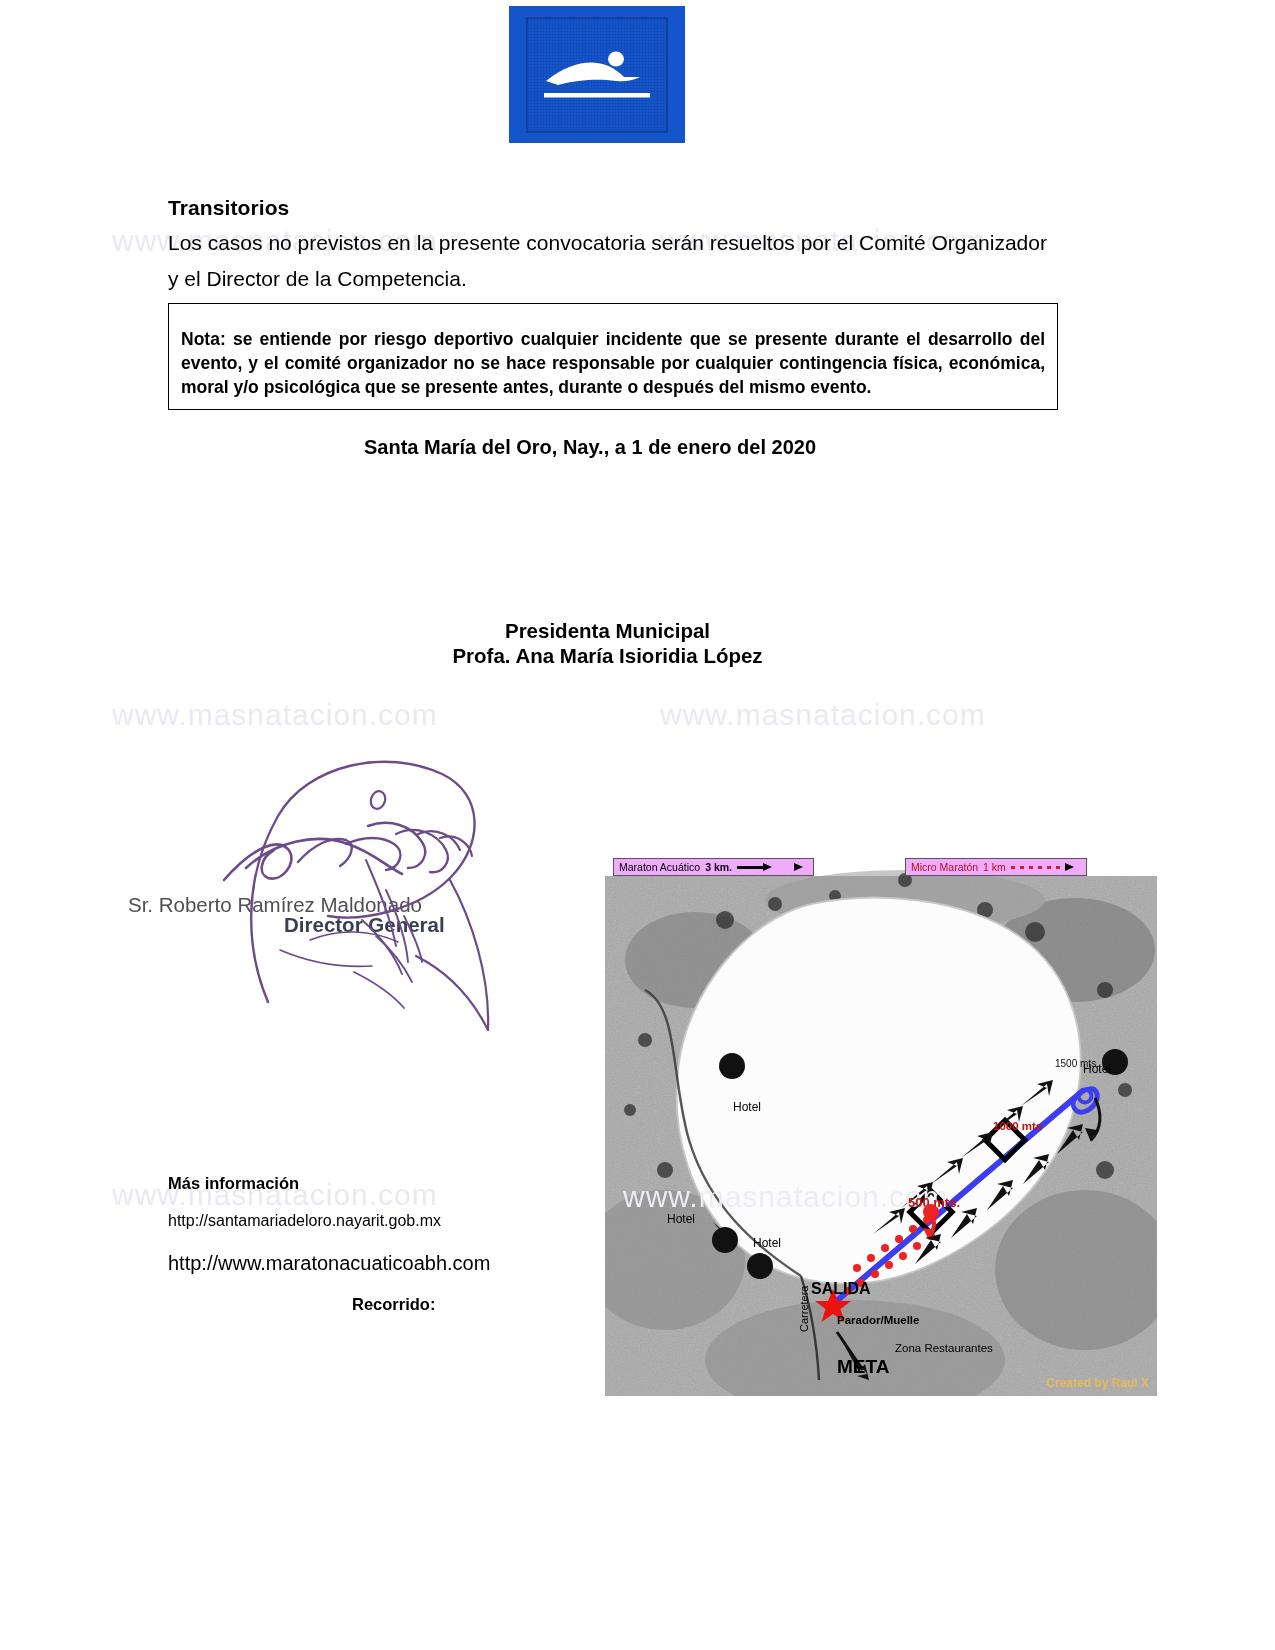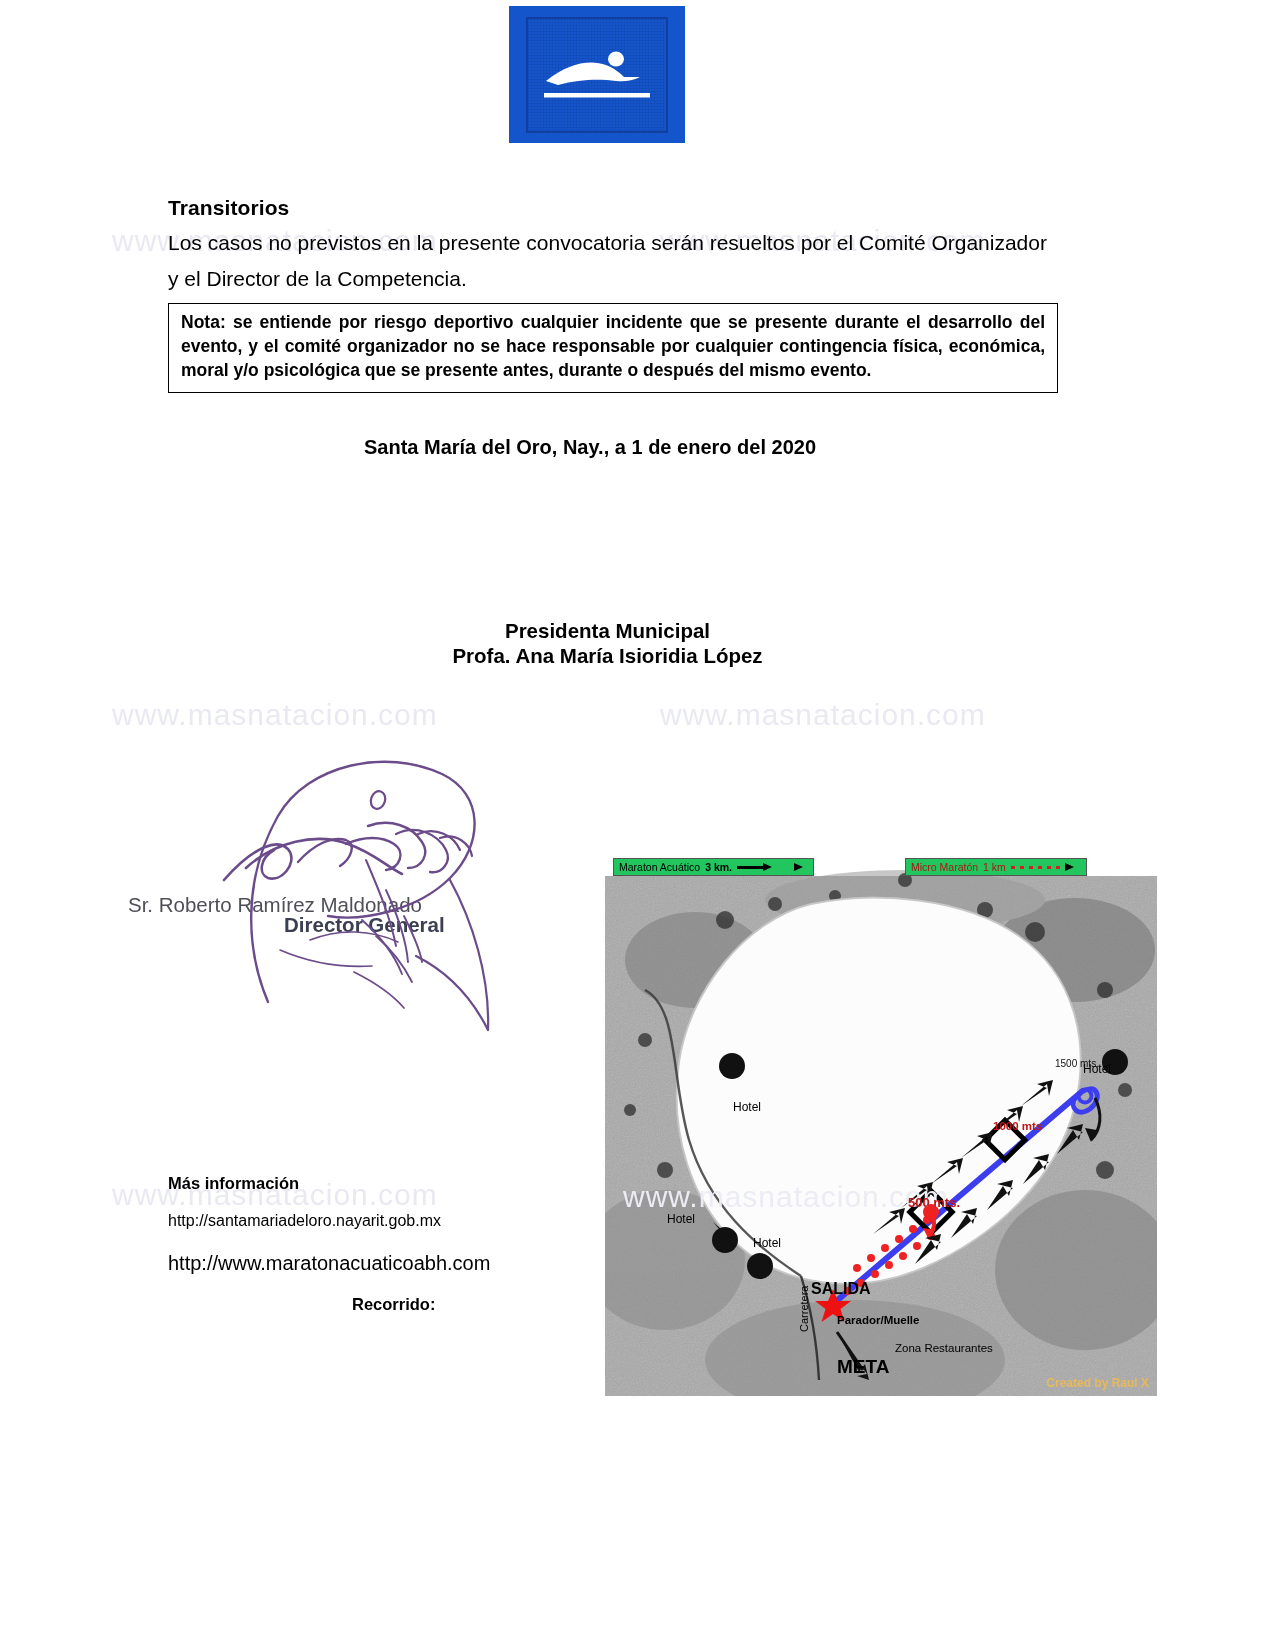"Nota: se entiende por riesgo" .note-box { padding: 6px 12px 10px 12px -> 23px 12px 10px 12px }
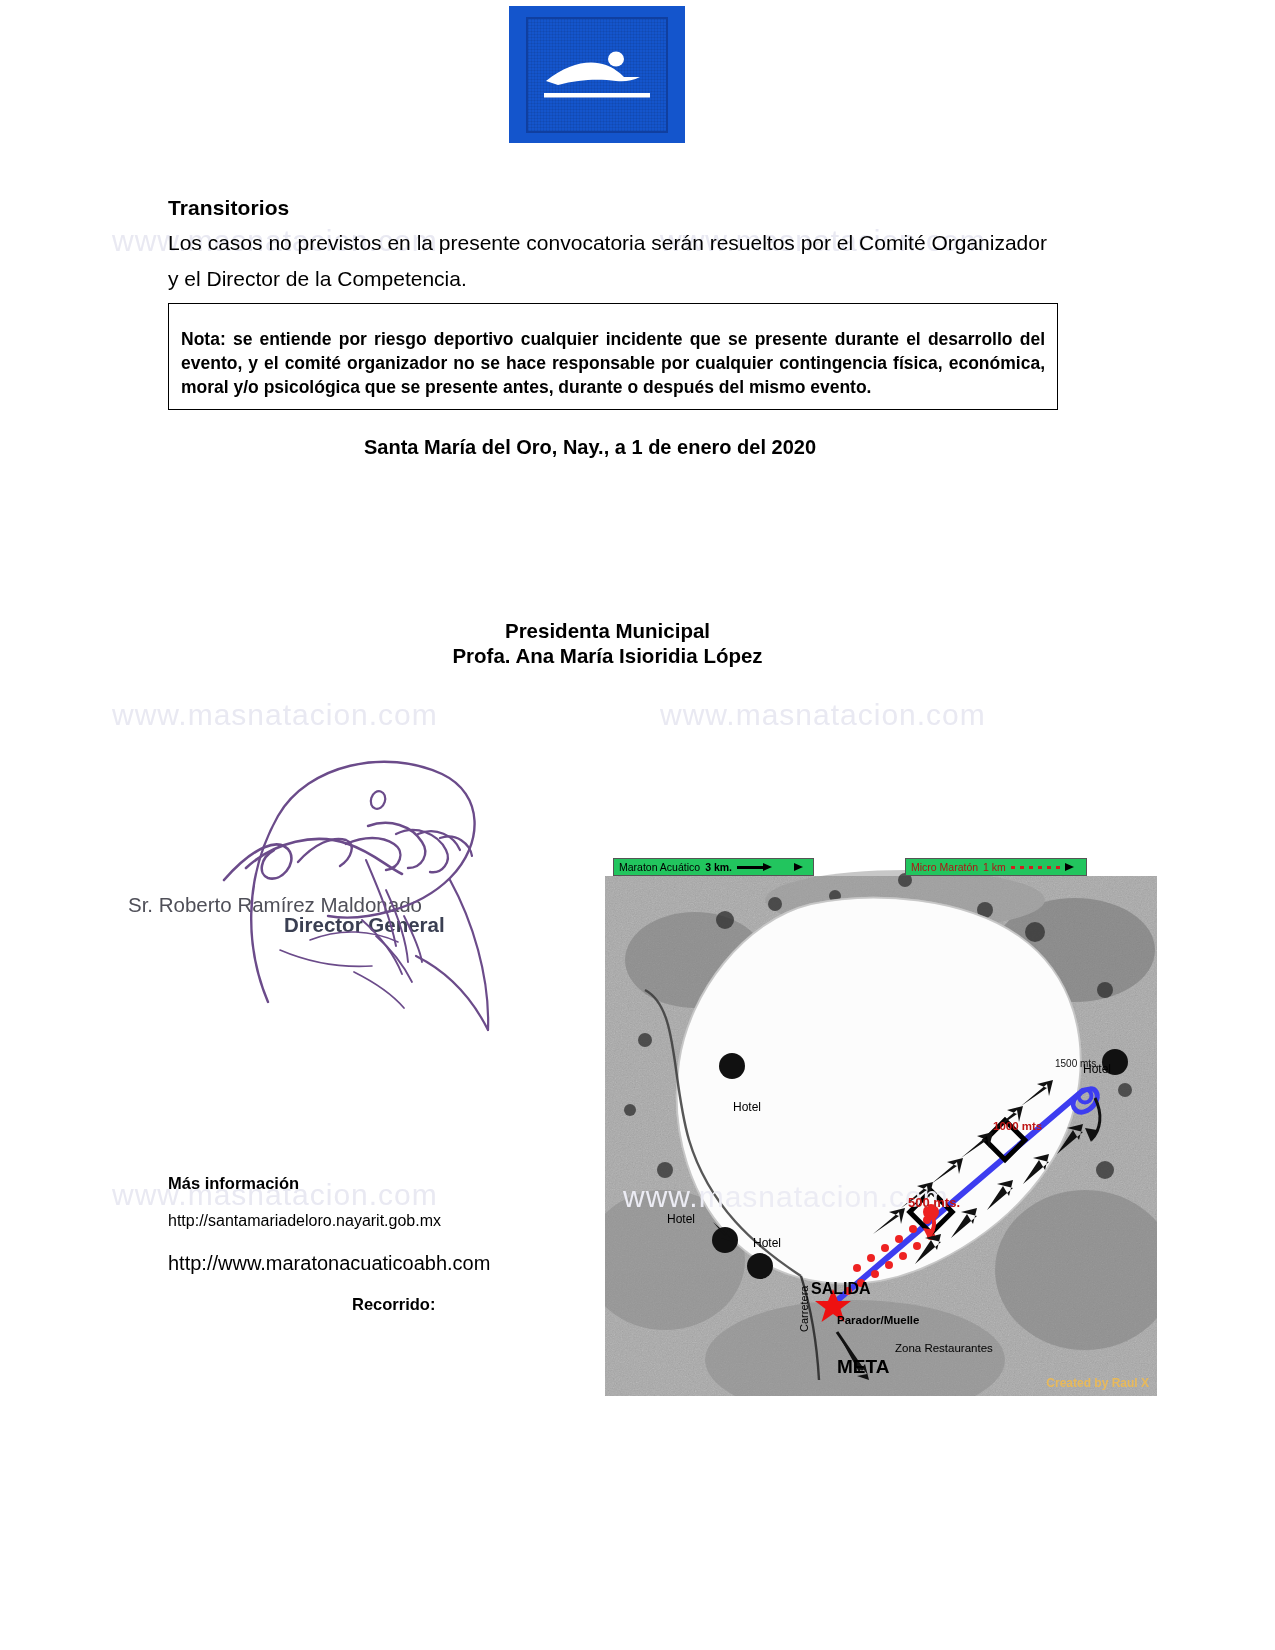"Maraton Acuático" .legend-box { background: #22c55e -> #f0abfc }
